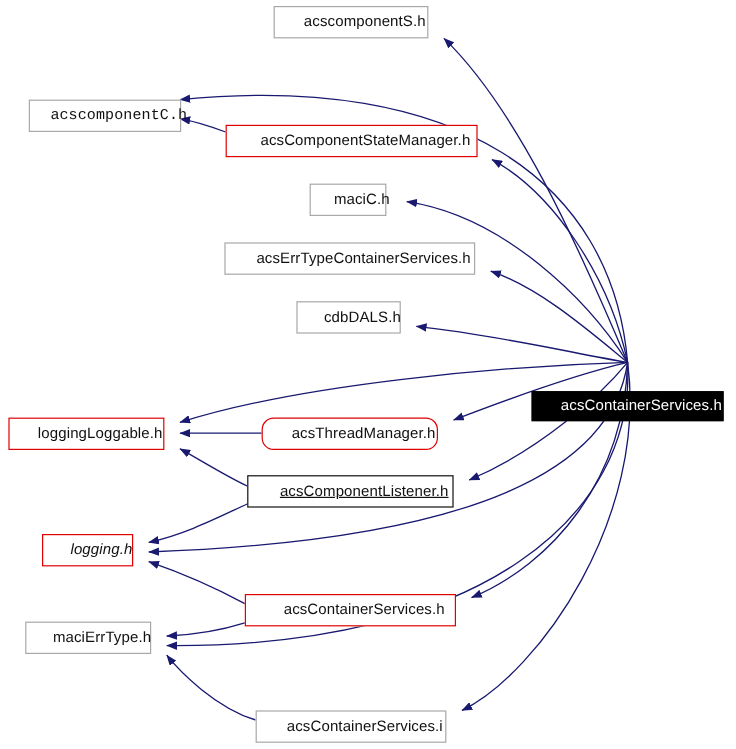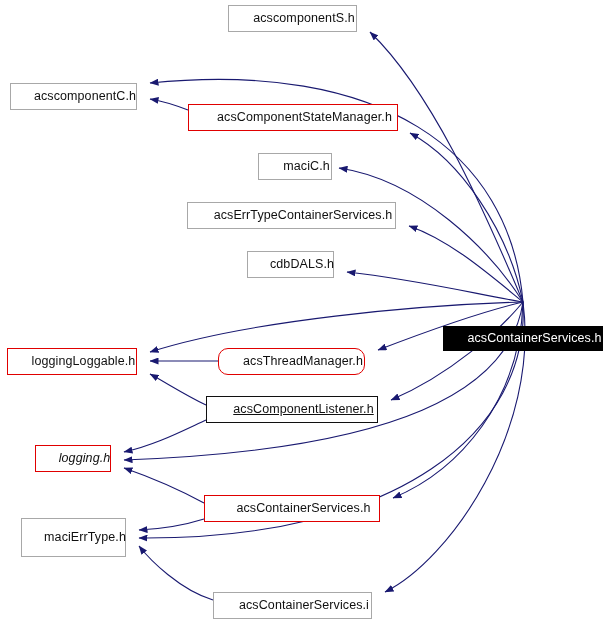"acscomponentC.h" div.node { font-family: none -> Liberation Mono, monospace; left: 10px -> 24px }
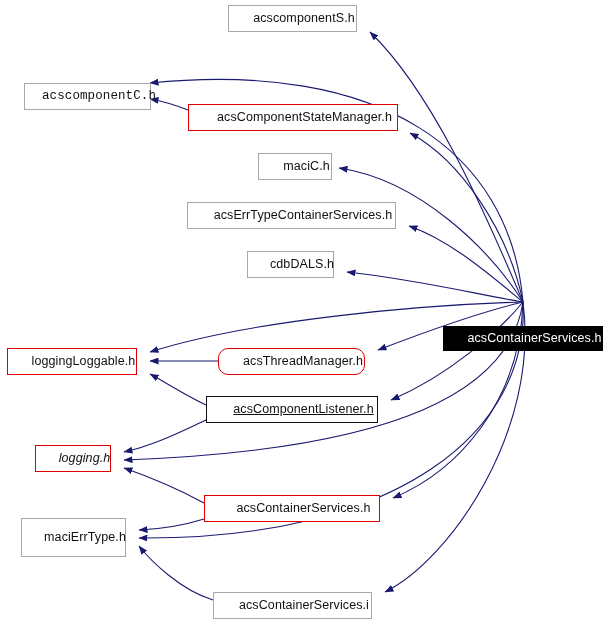"maciC.h" div.node { width: 74px -> 64px }
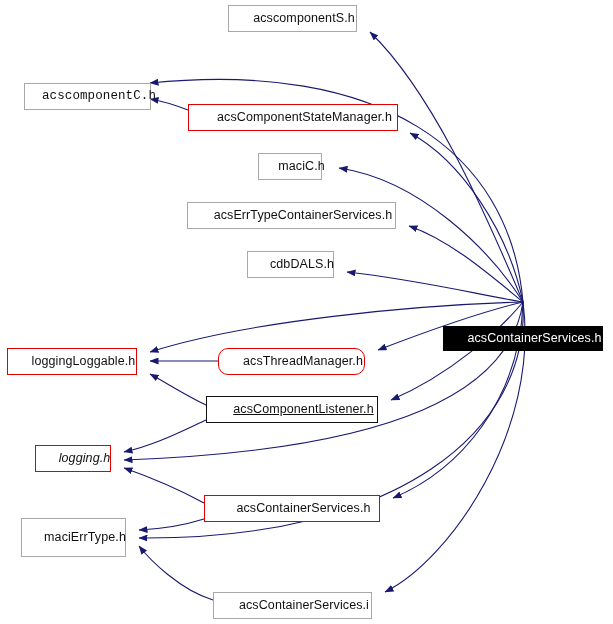"maciErrType.h" div.node { height: 39px -> 27px }
